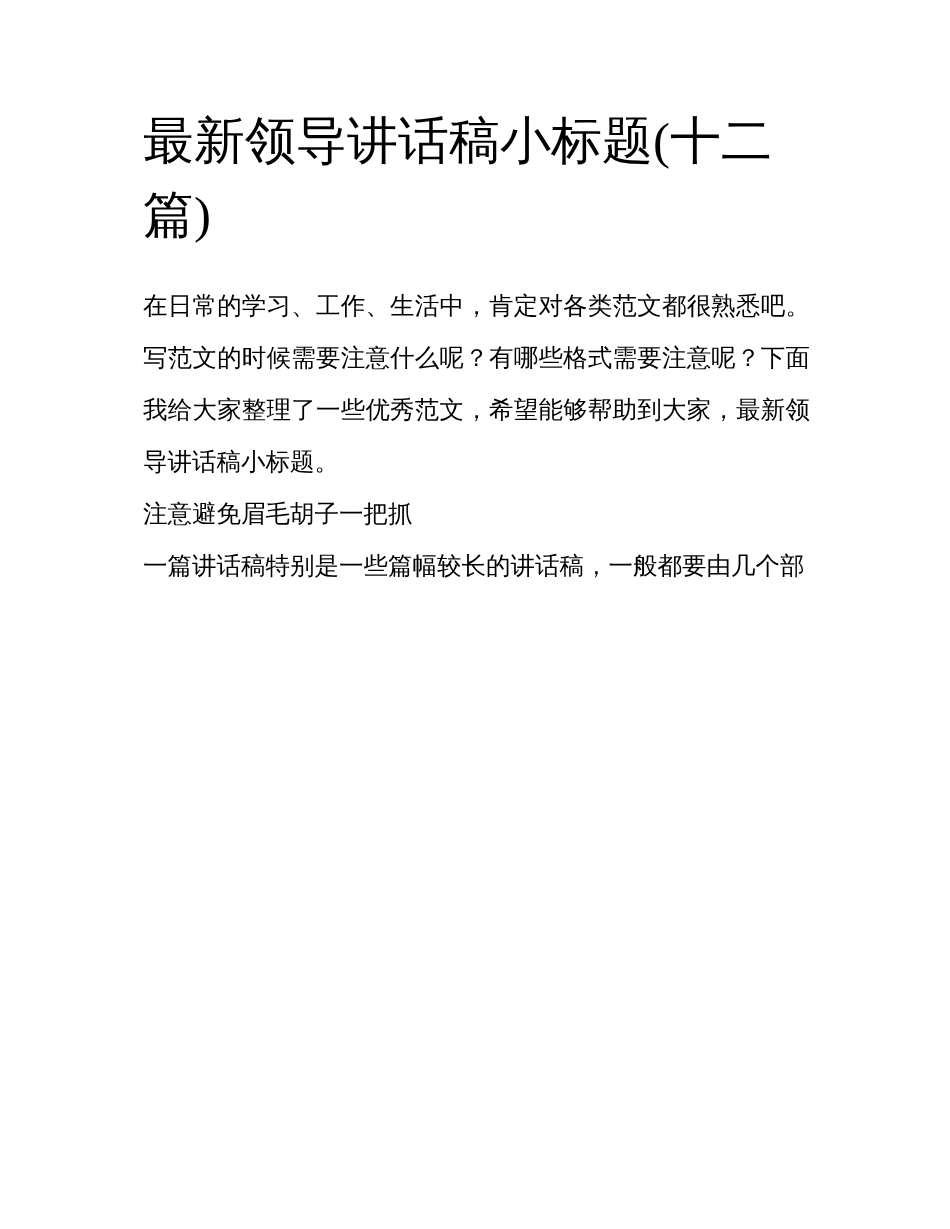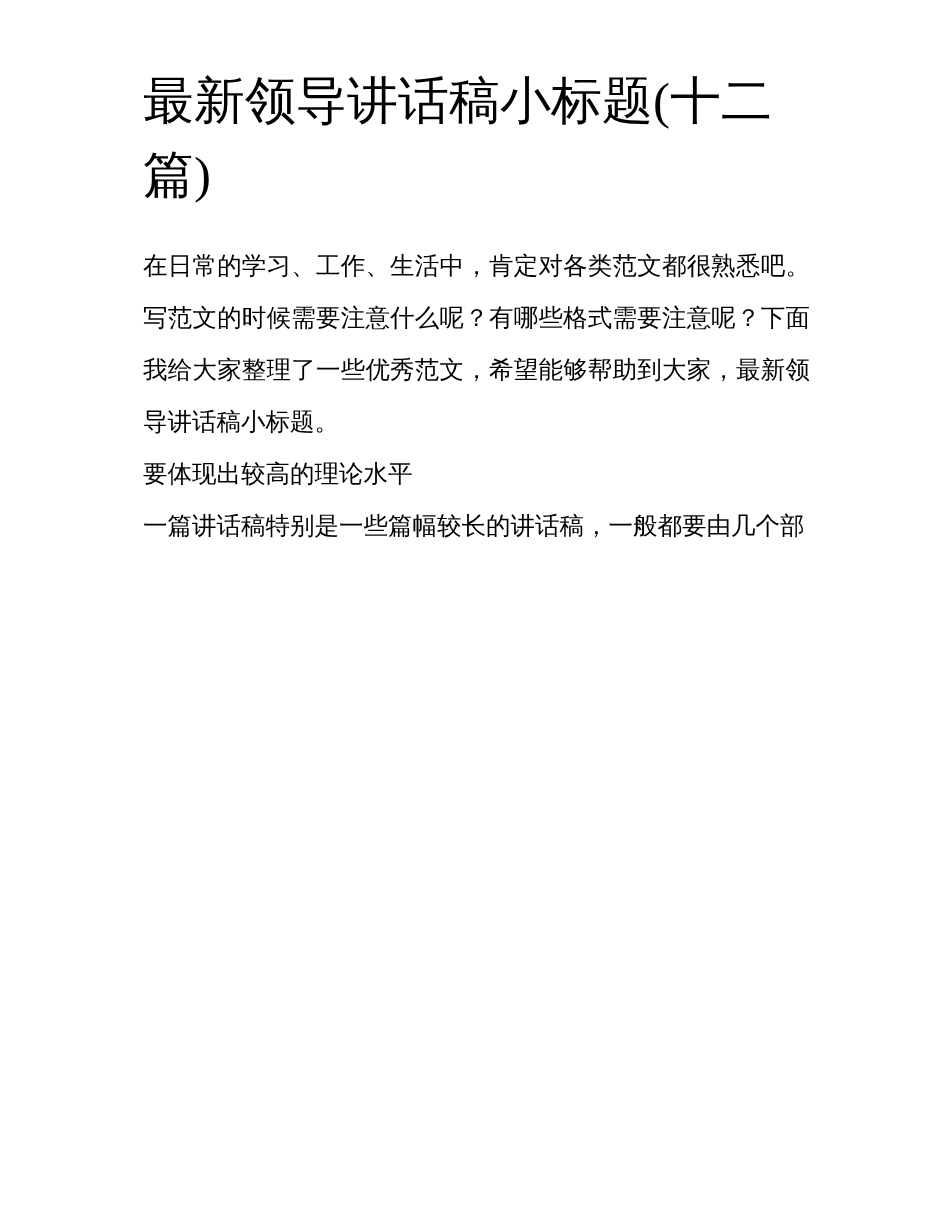"最新领导讲话稿小标题(十二篇)" .page { padding: 64px 140px 0 143px -> 104px 140px 0 143px }
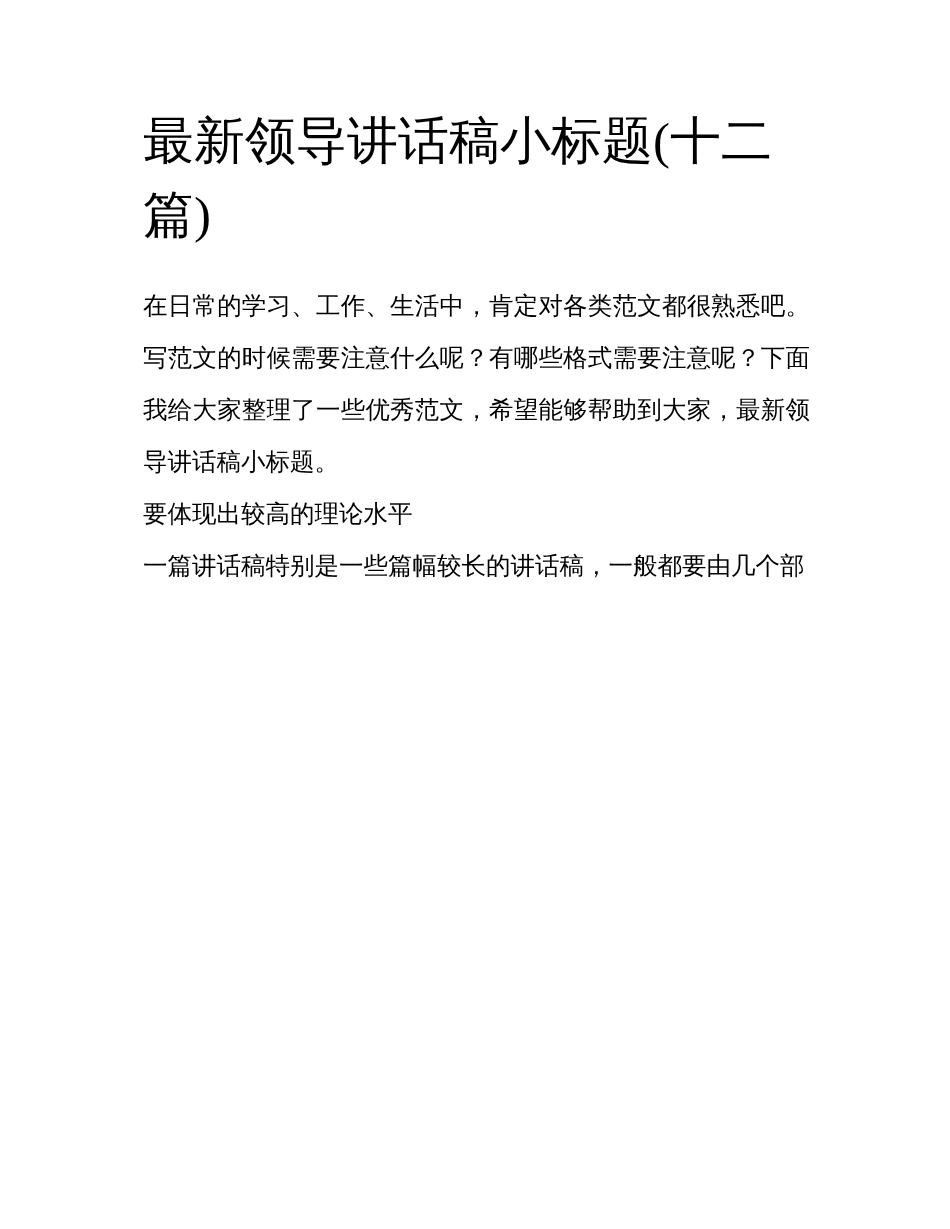"要体现出较高的理论水平" p.doc-para { text: 要体现出较高的理论水平 -> 注意避免眉毛胡子一把抓 }
